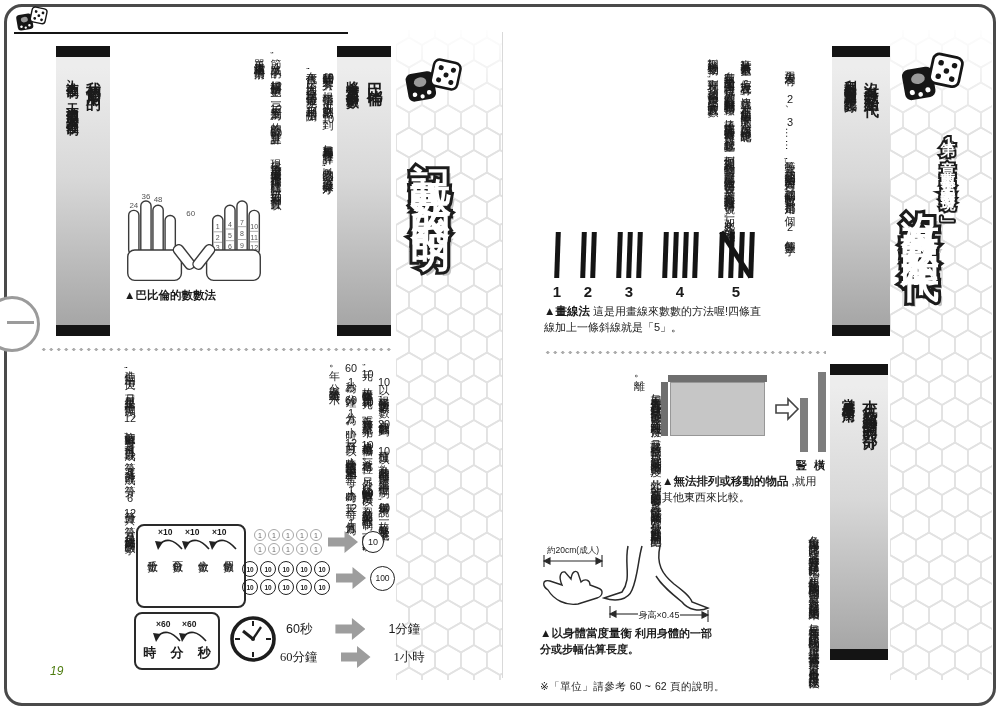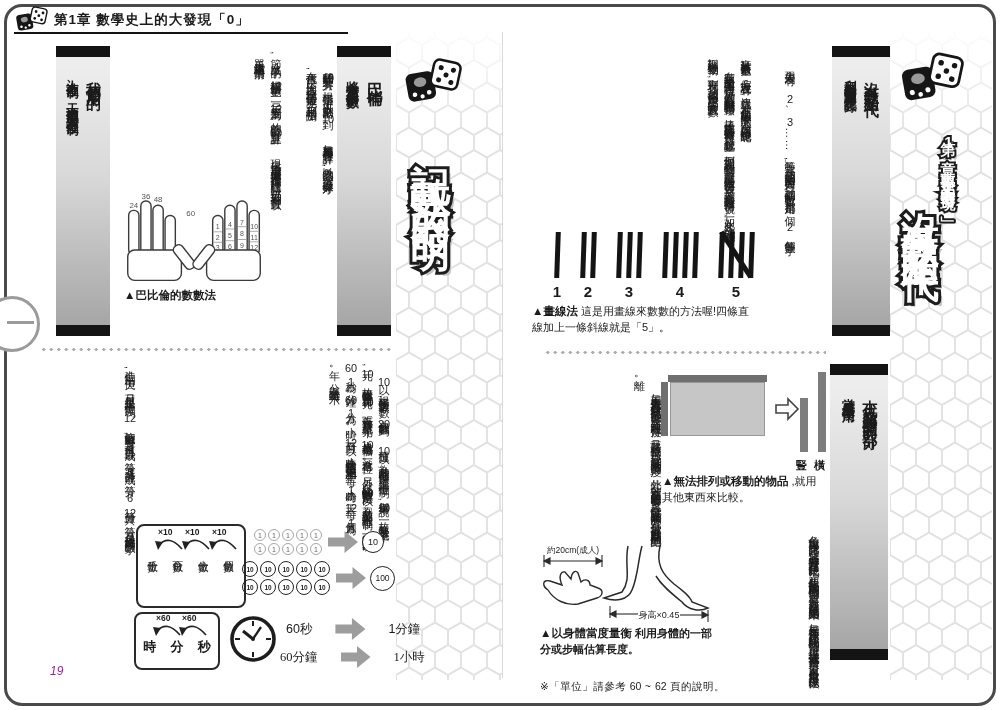"第1章 數學史上的大發現「0」" div.chapter-head { html: <div>第1章 數學史上的大發現「0」</div> -> none }
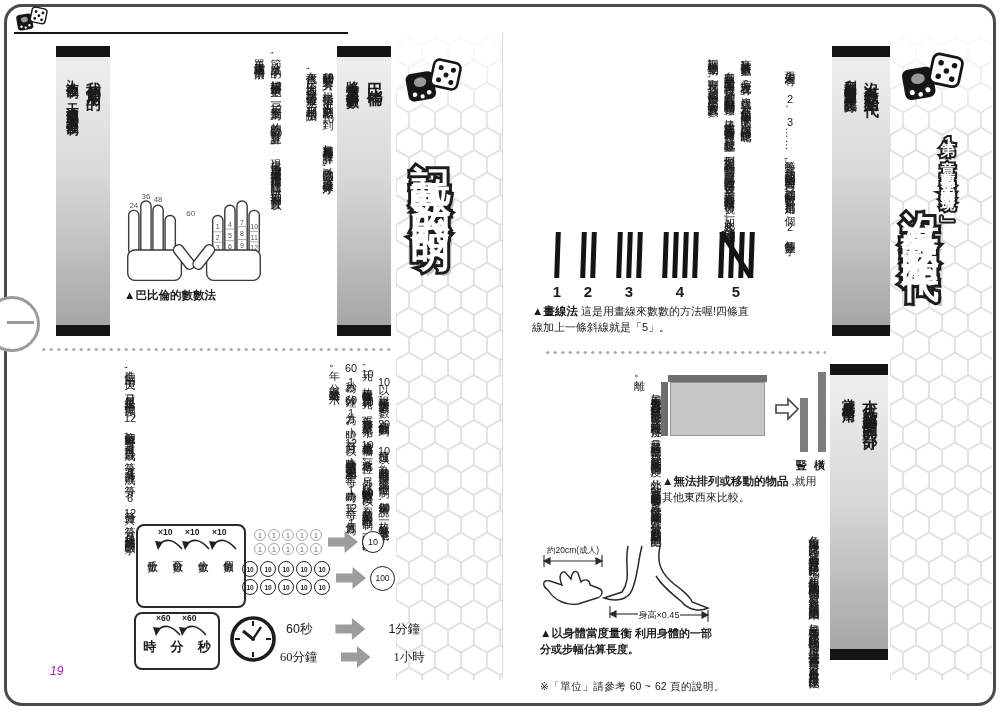"▲畫線法 這是用畫線來數數的方法喔!四條直線加上一條斜線就是「5」。" div.cap { left: 532px -> 544px }
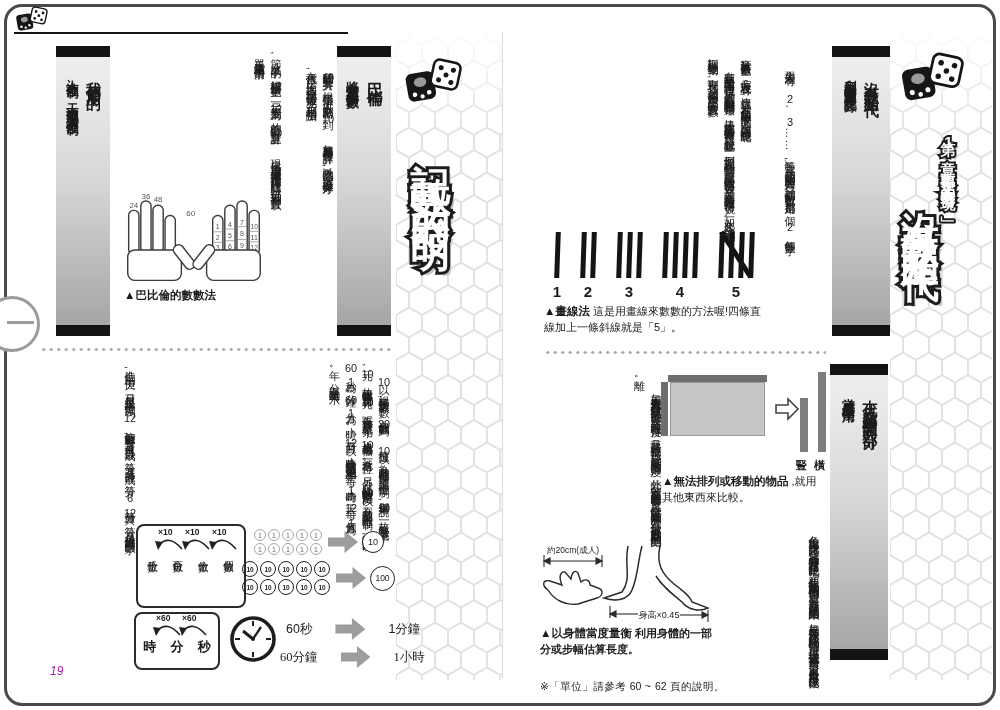"×60" div.rulebox { padding: 0 0 -> 6px 0 }
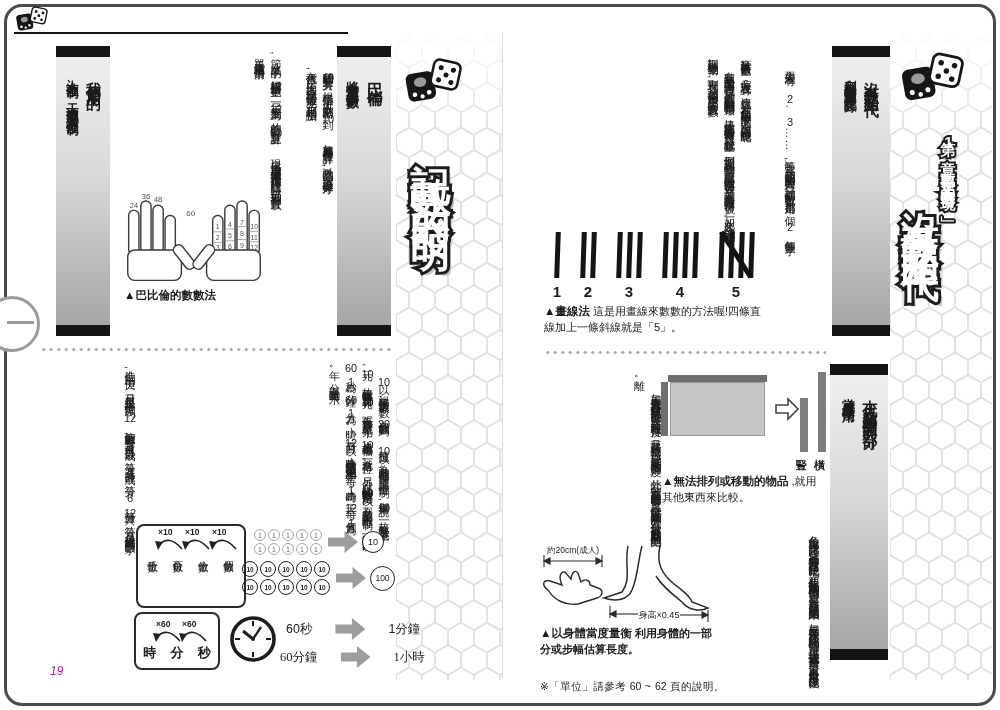"19" .pagenum { color: #a21caf -> #4d7c0f }
